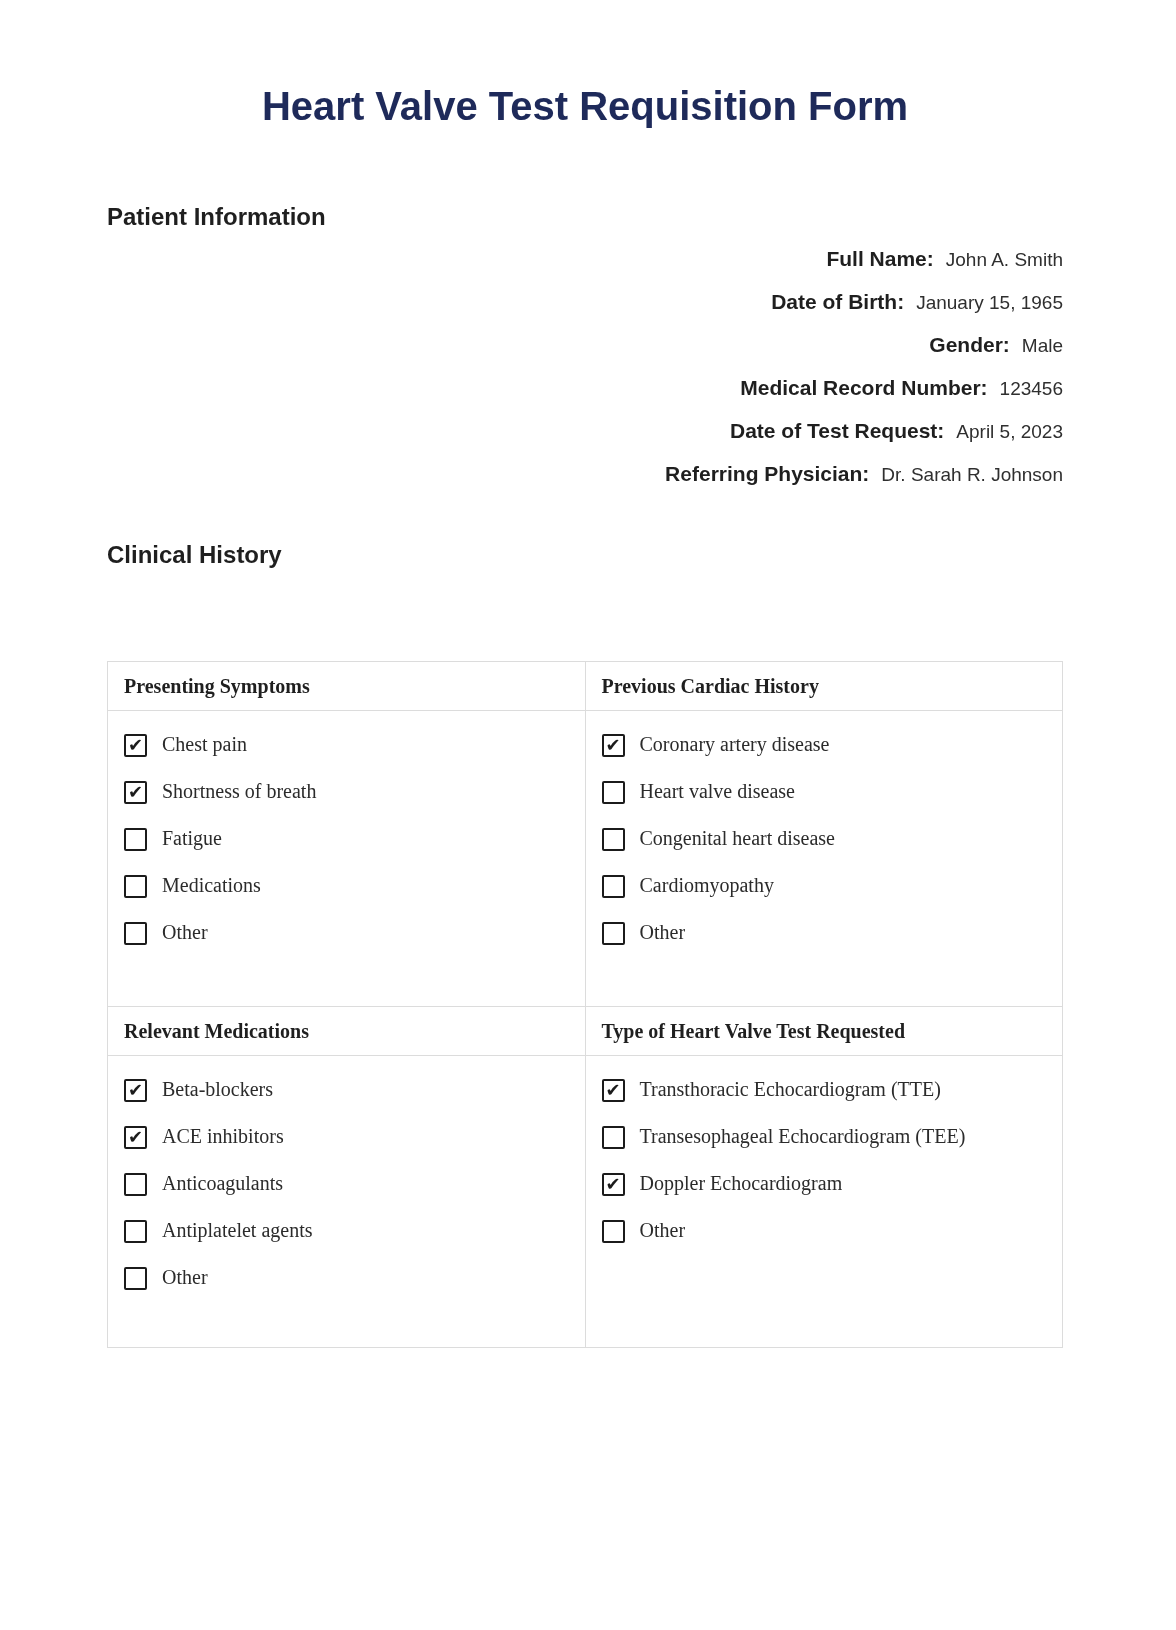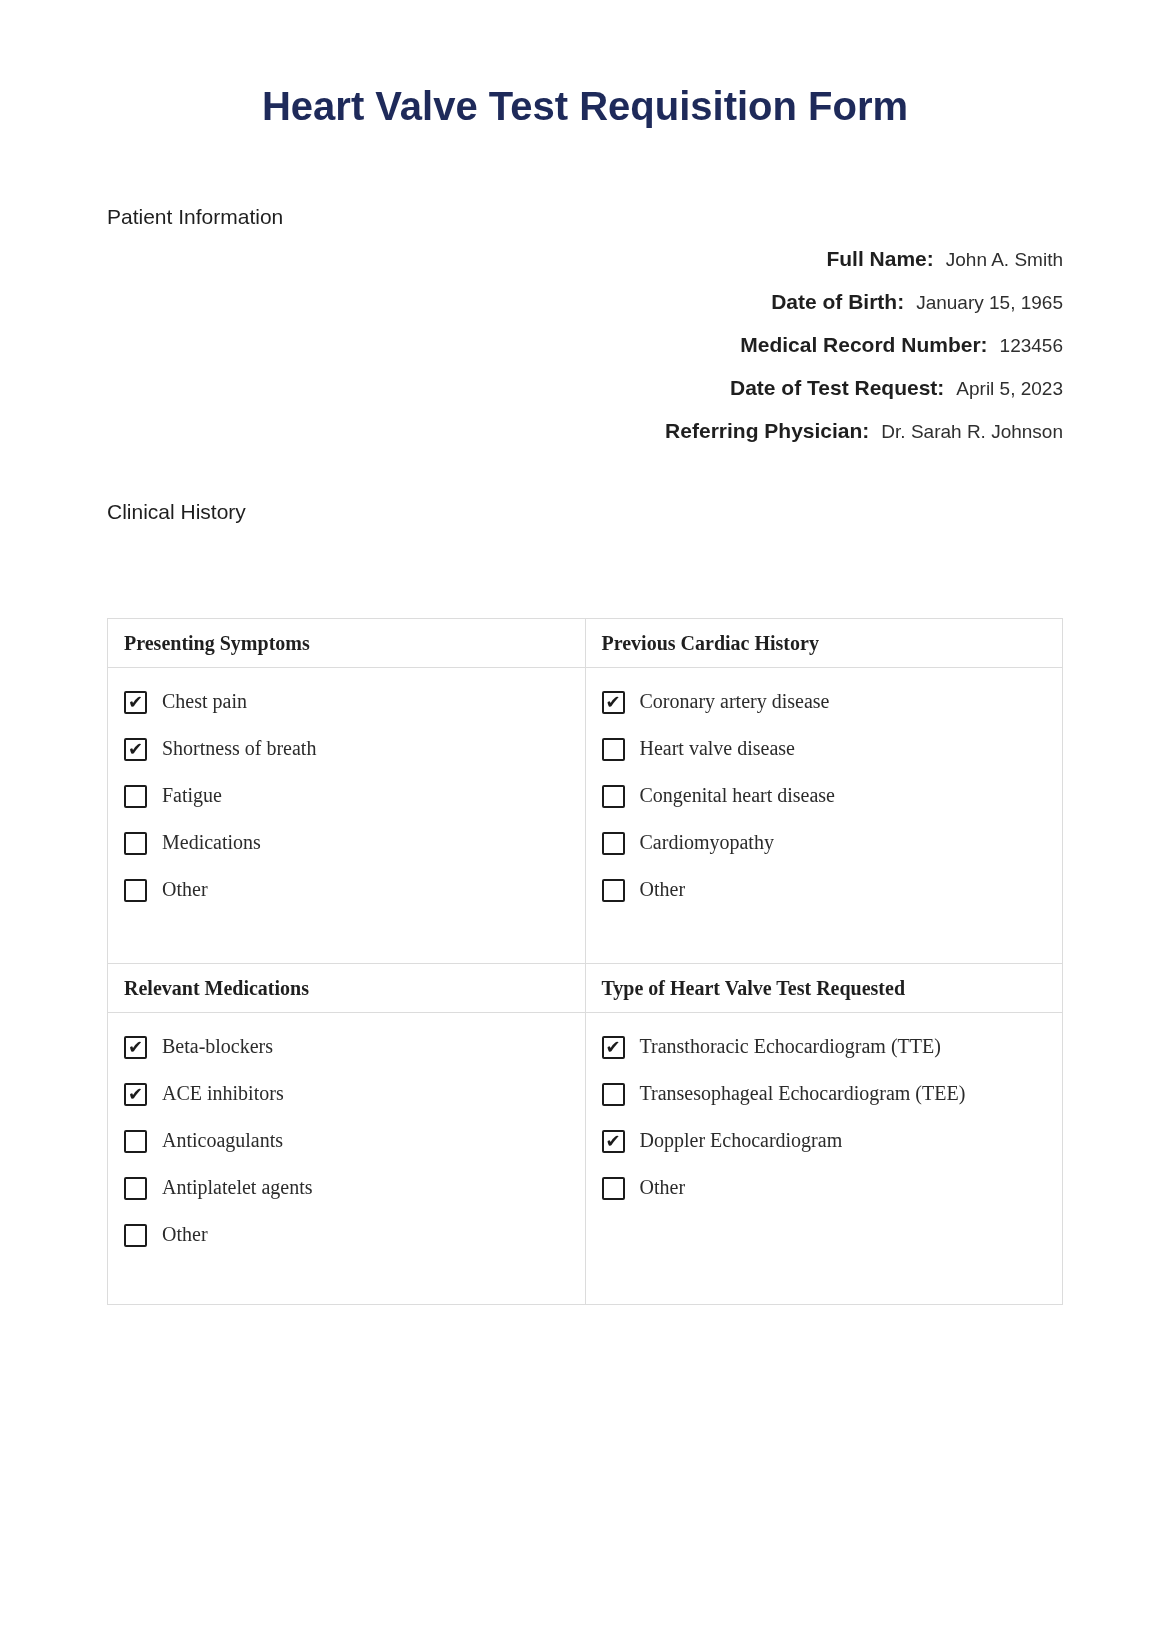"Patient Information" .section-heading { font-size: 21px -> 24px; font-weight: normal -> bold }
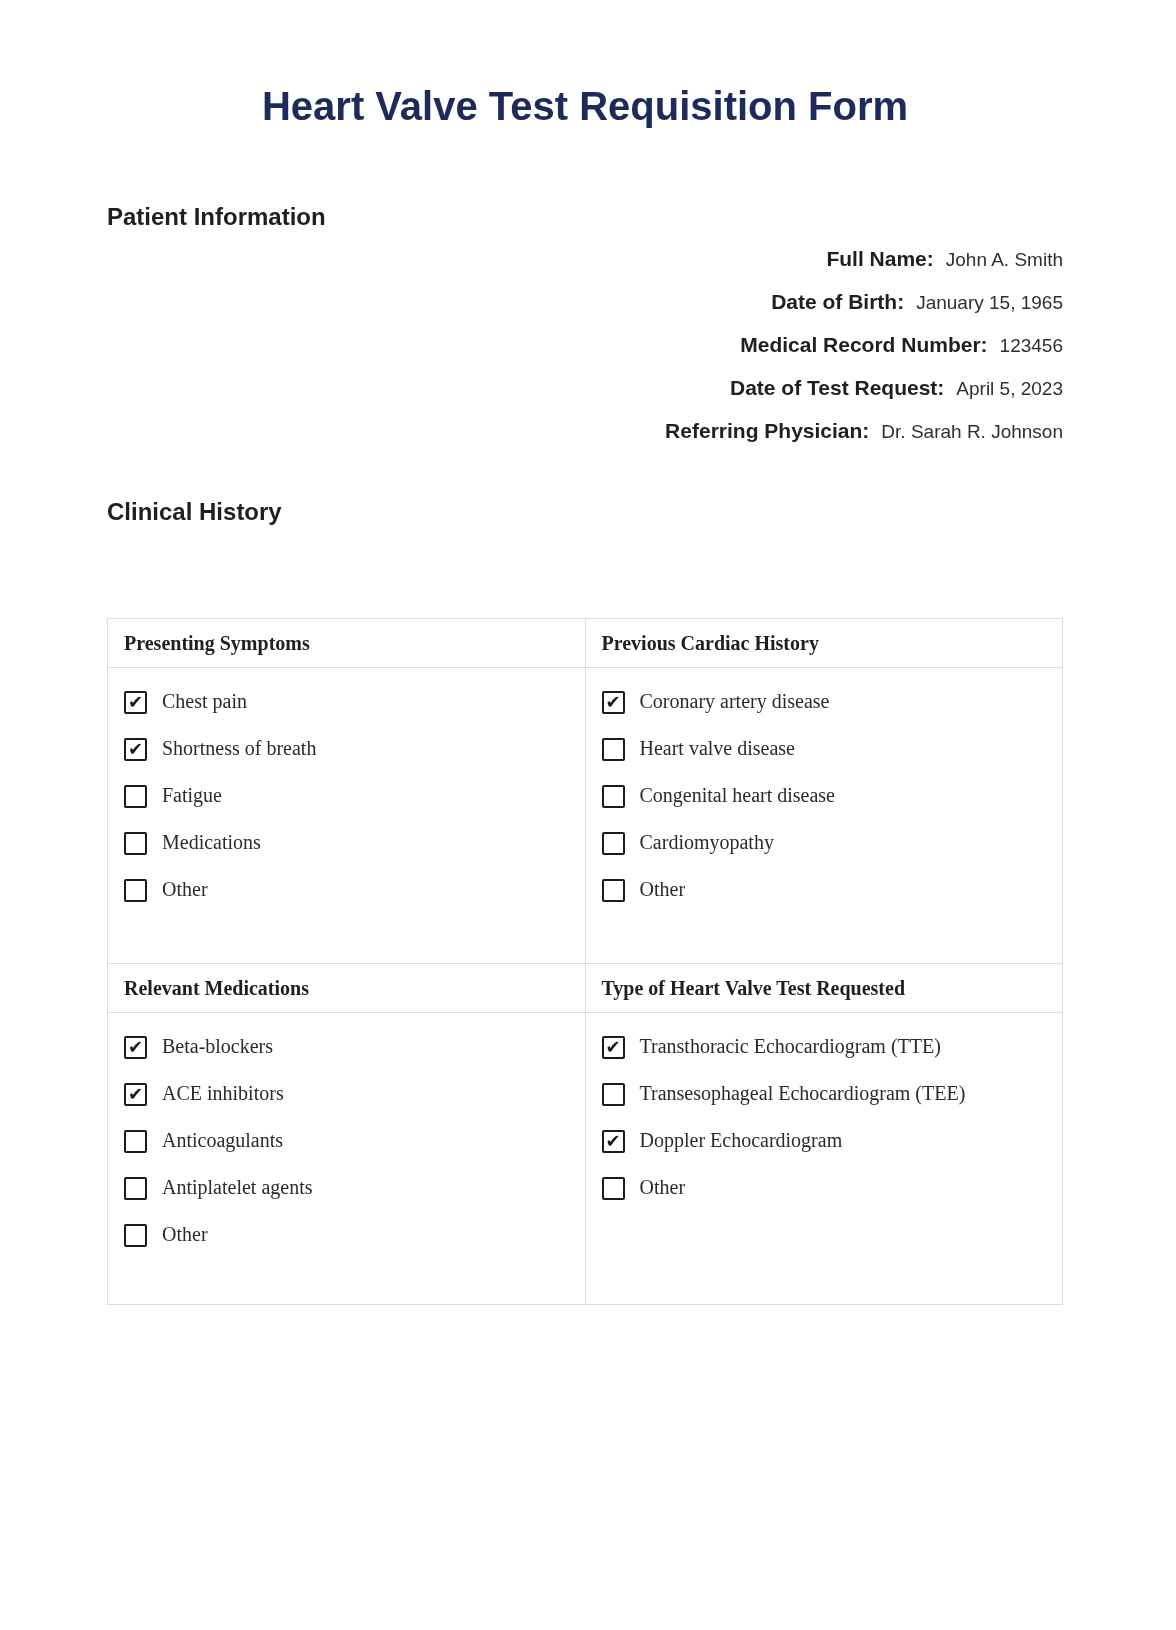"Gender: Male" div.field-row { html: none -> <div> <span>Gender:</span><span>Male</span> </div> }
